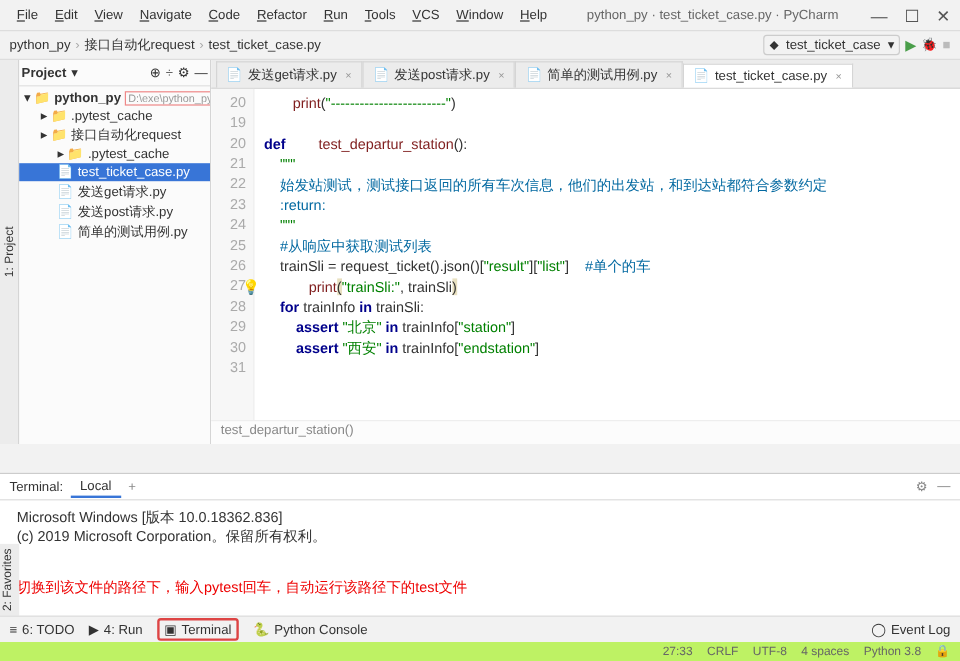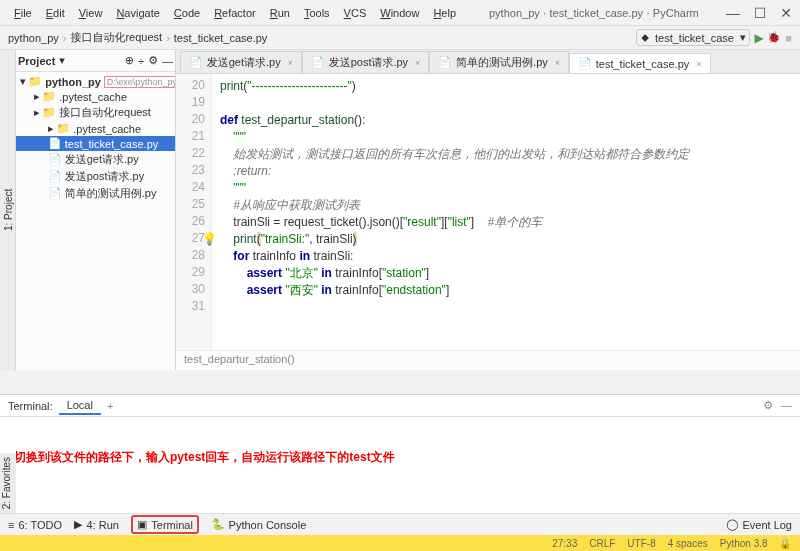"print" .code .fn { color: #14532d -> #7f1d1d; margin-left: none -> 24px }
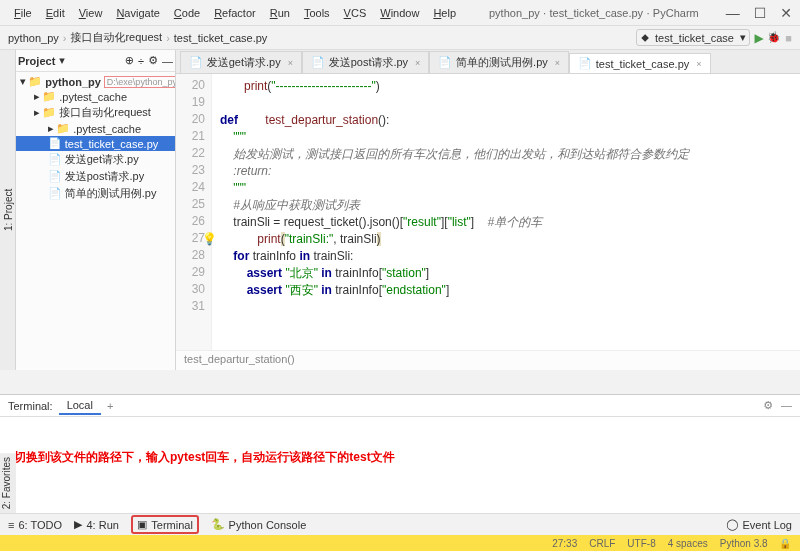"始发站测试，测试接口返回的所有车次信息，他们的出发站，和到达站都符合参数约定" .code .cm { color: #737373 -> #0369a1; font-style: italic -> none }
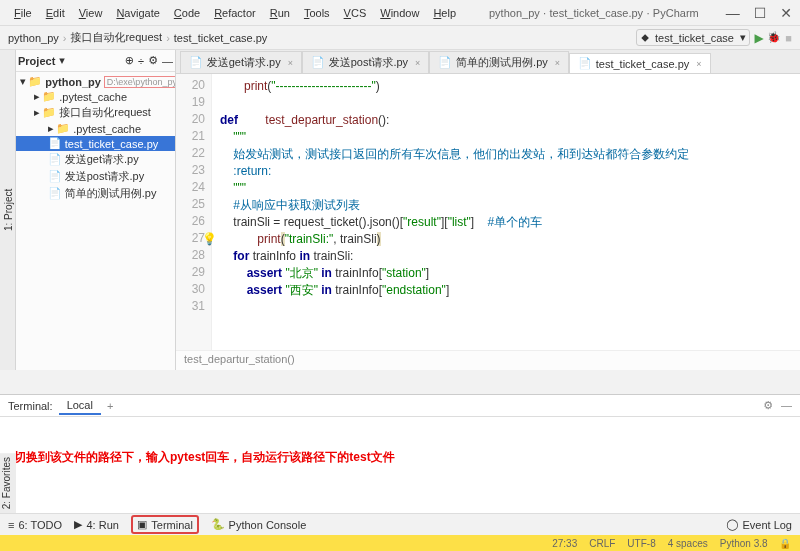"Microsoft Windows [版本 10.0.18362.836]" div { html: none -> <div>Microsoft Windows [版本 10.0.18362.836]</div> }
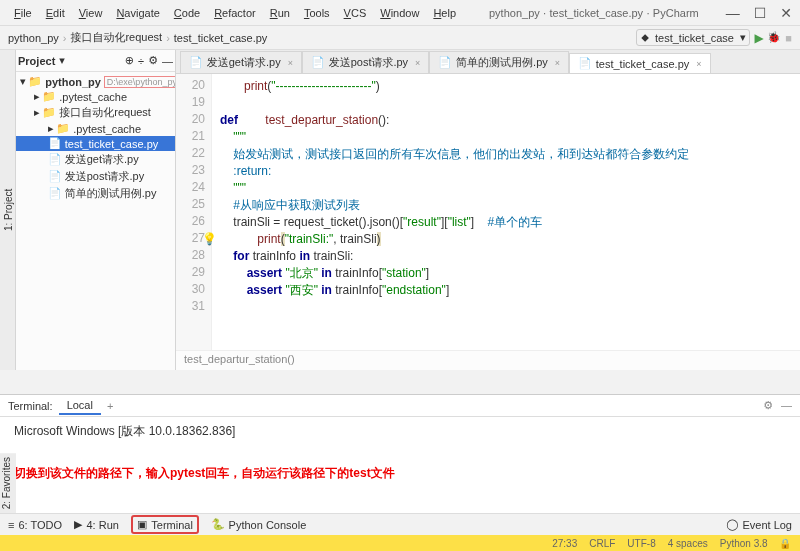"(c) 2019 Microsoft Corporation。保留所有权利。" div { html: none -> <div>(c) 2019 Microsoft Corporation。保留所有权利。</div> }
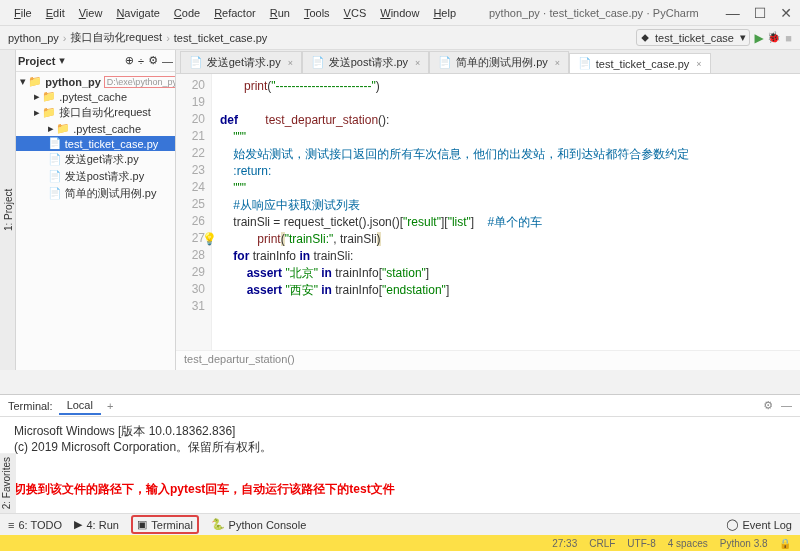"切换到该文件的路径下，输入pytest回车，自动运行该路径下的test文件" .annotation { font-weight: bold -> none }
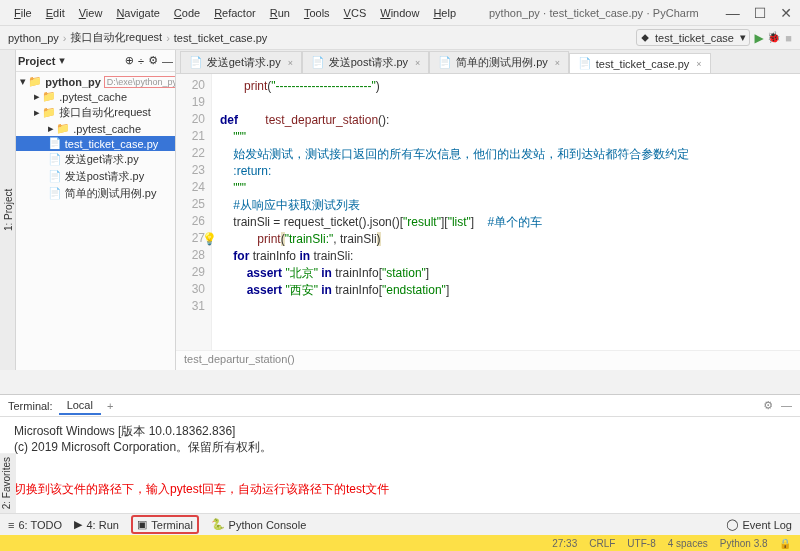"27:33" .statusbar { background: #fde047 -> #bef264 }
